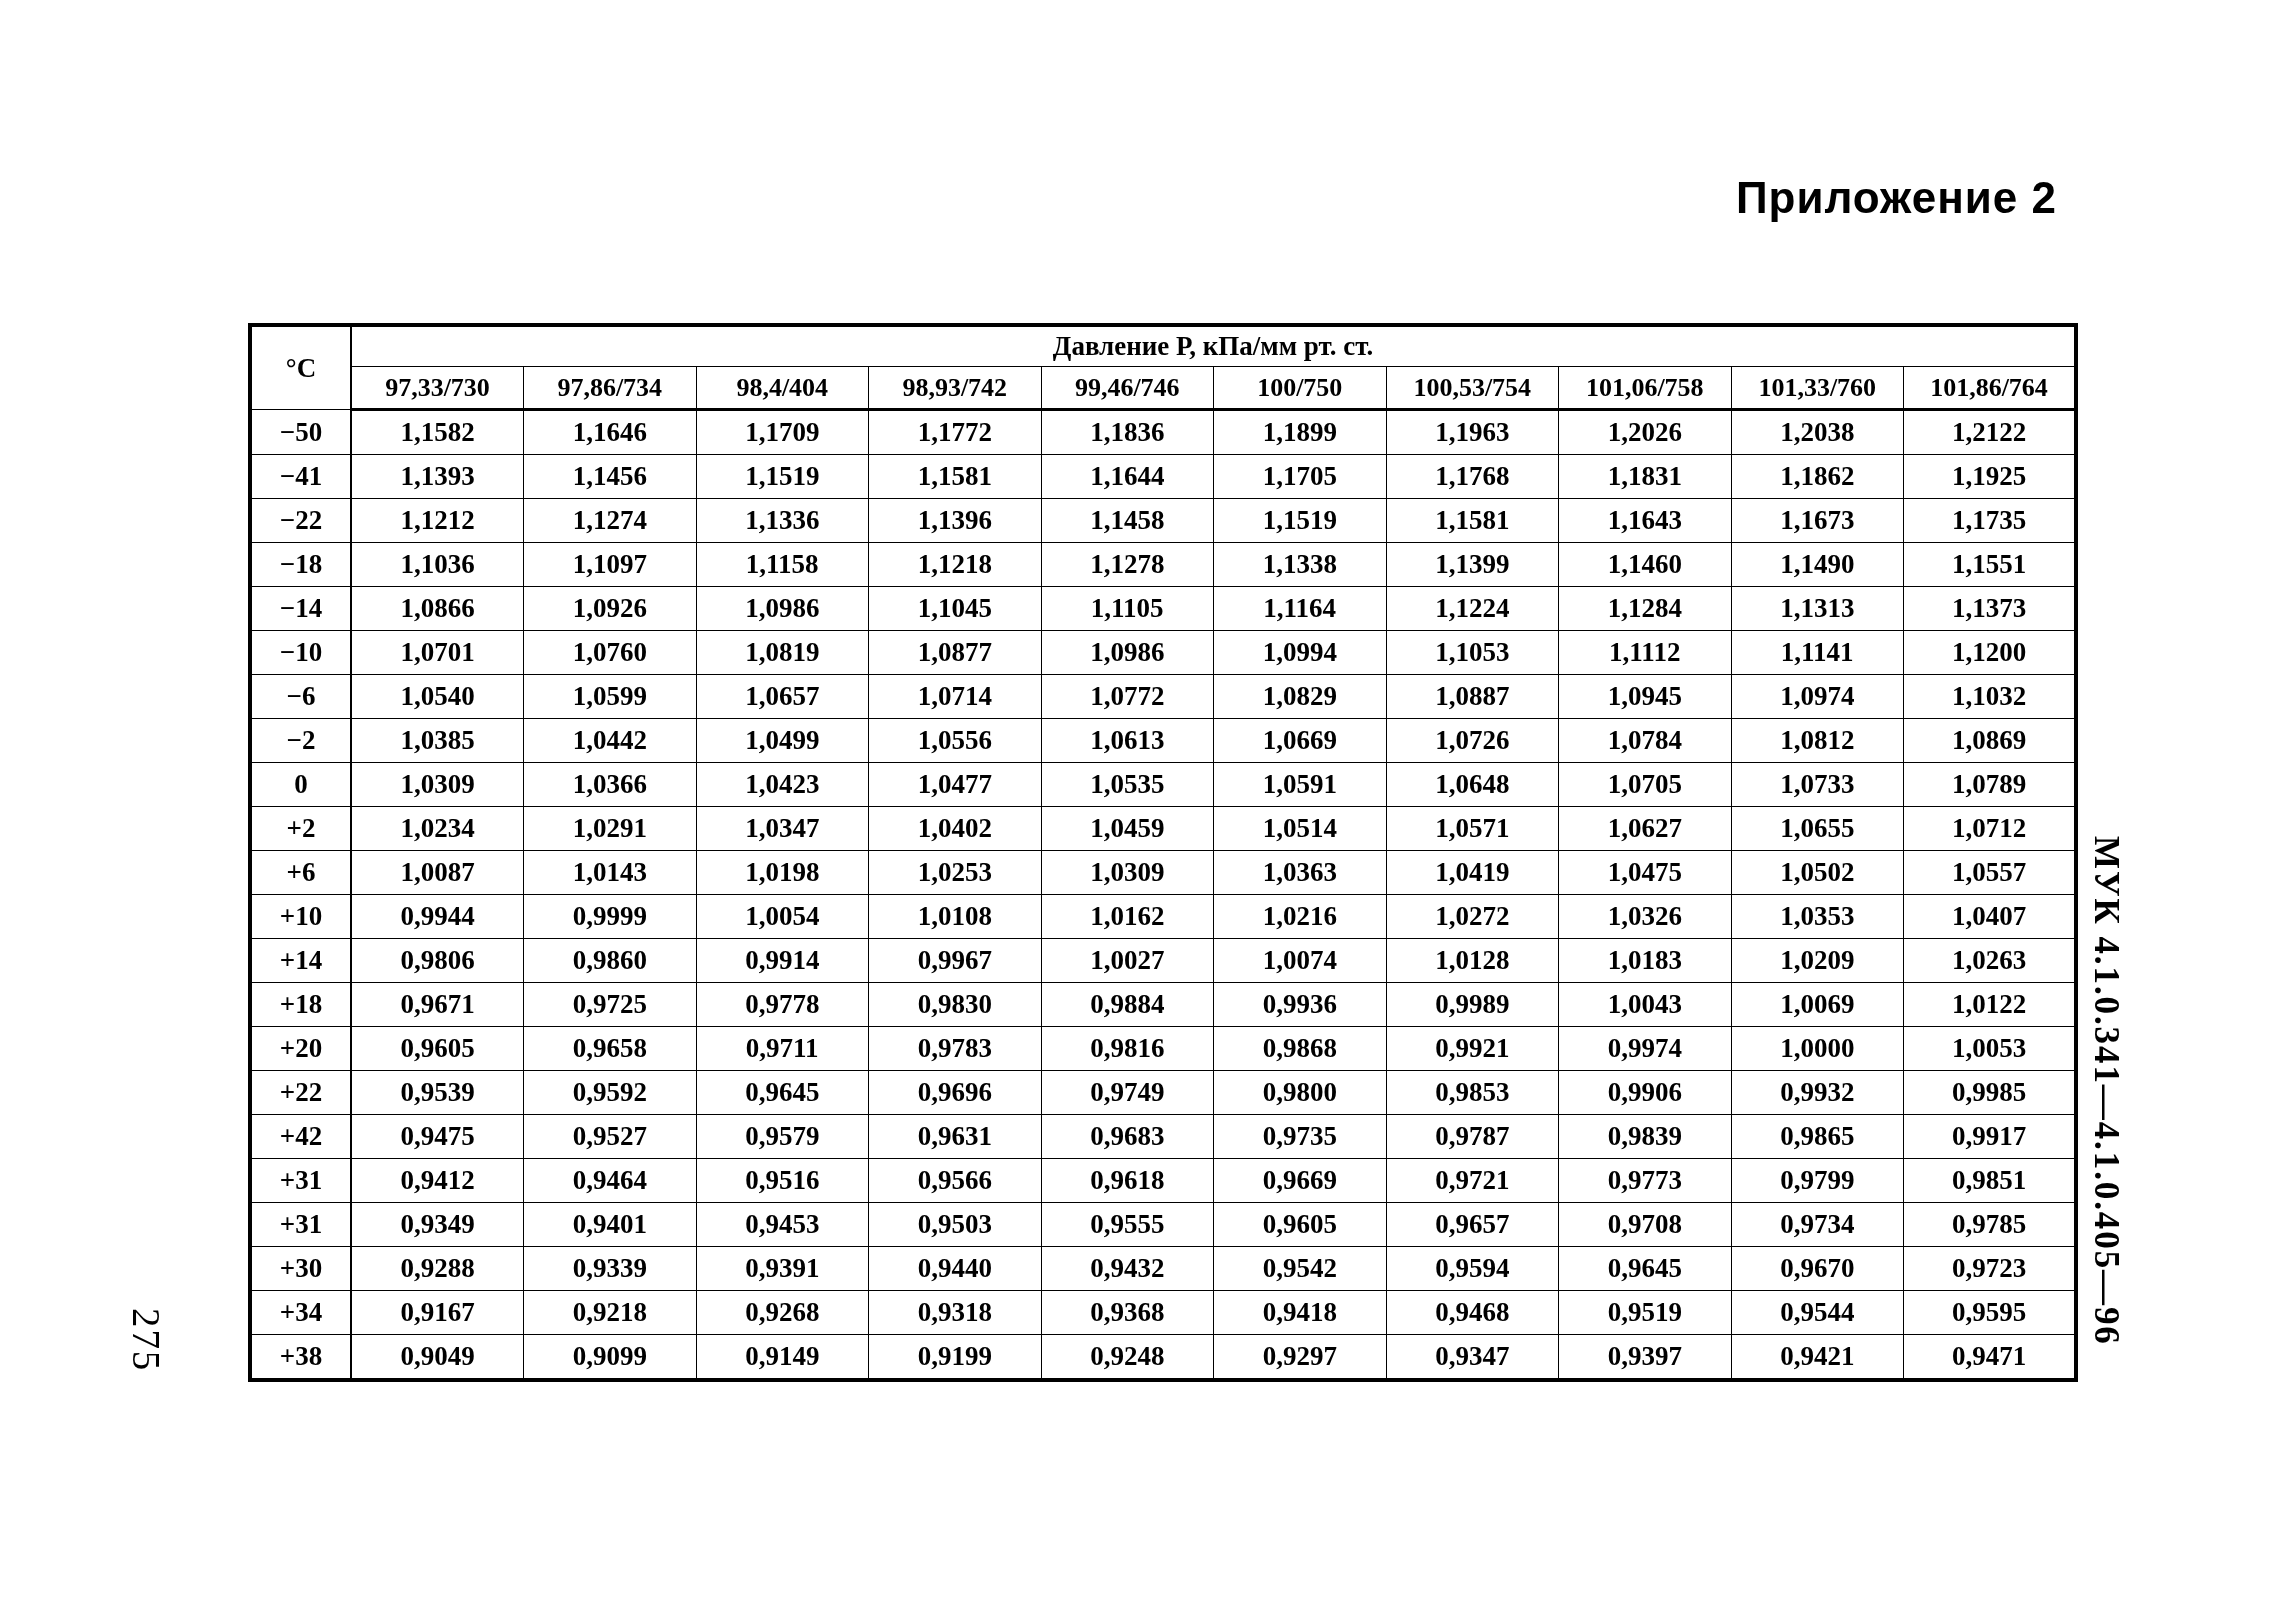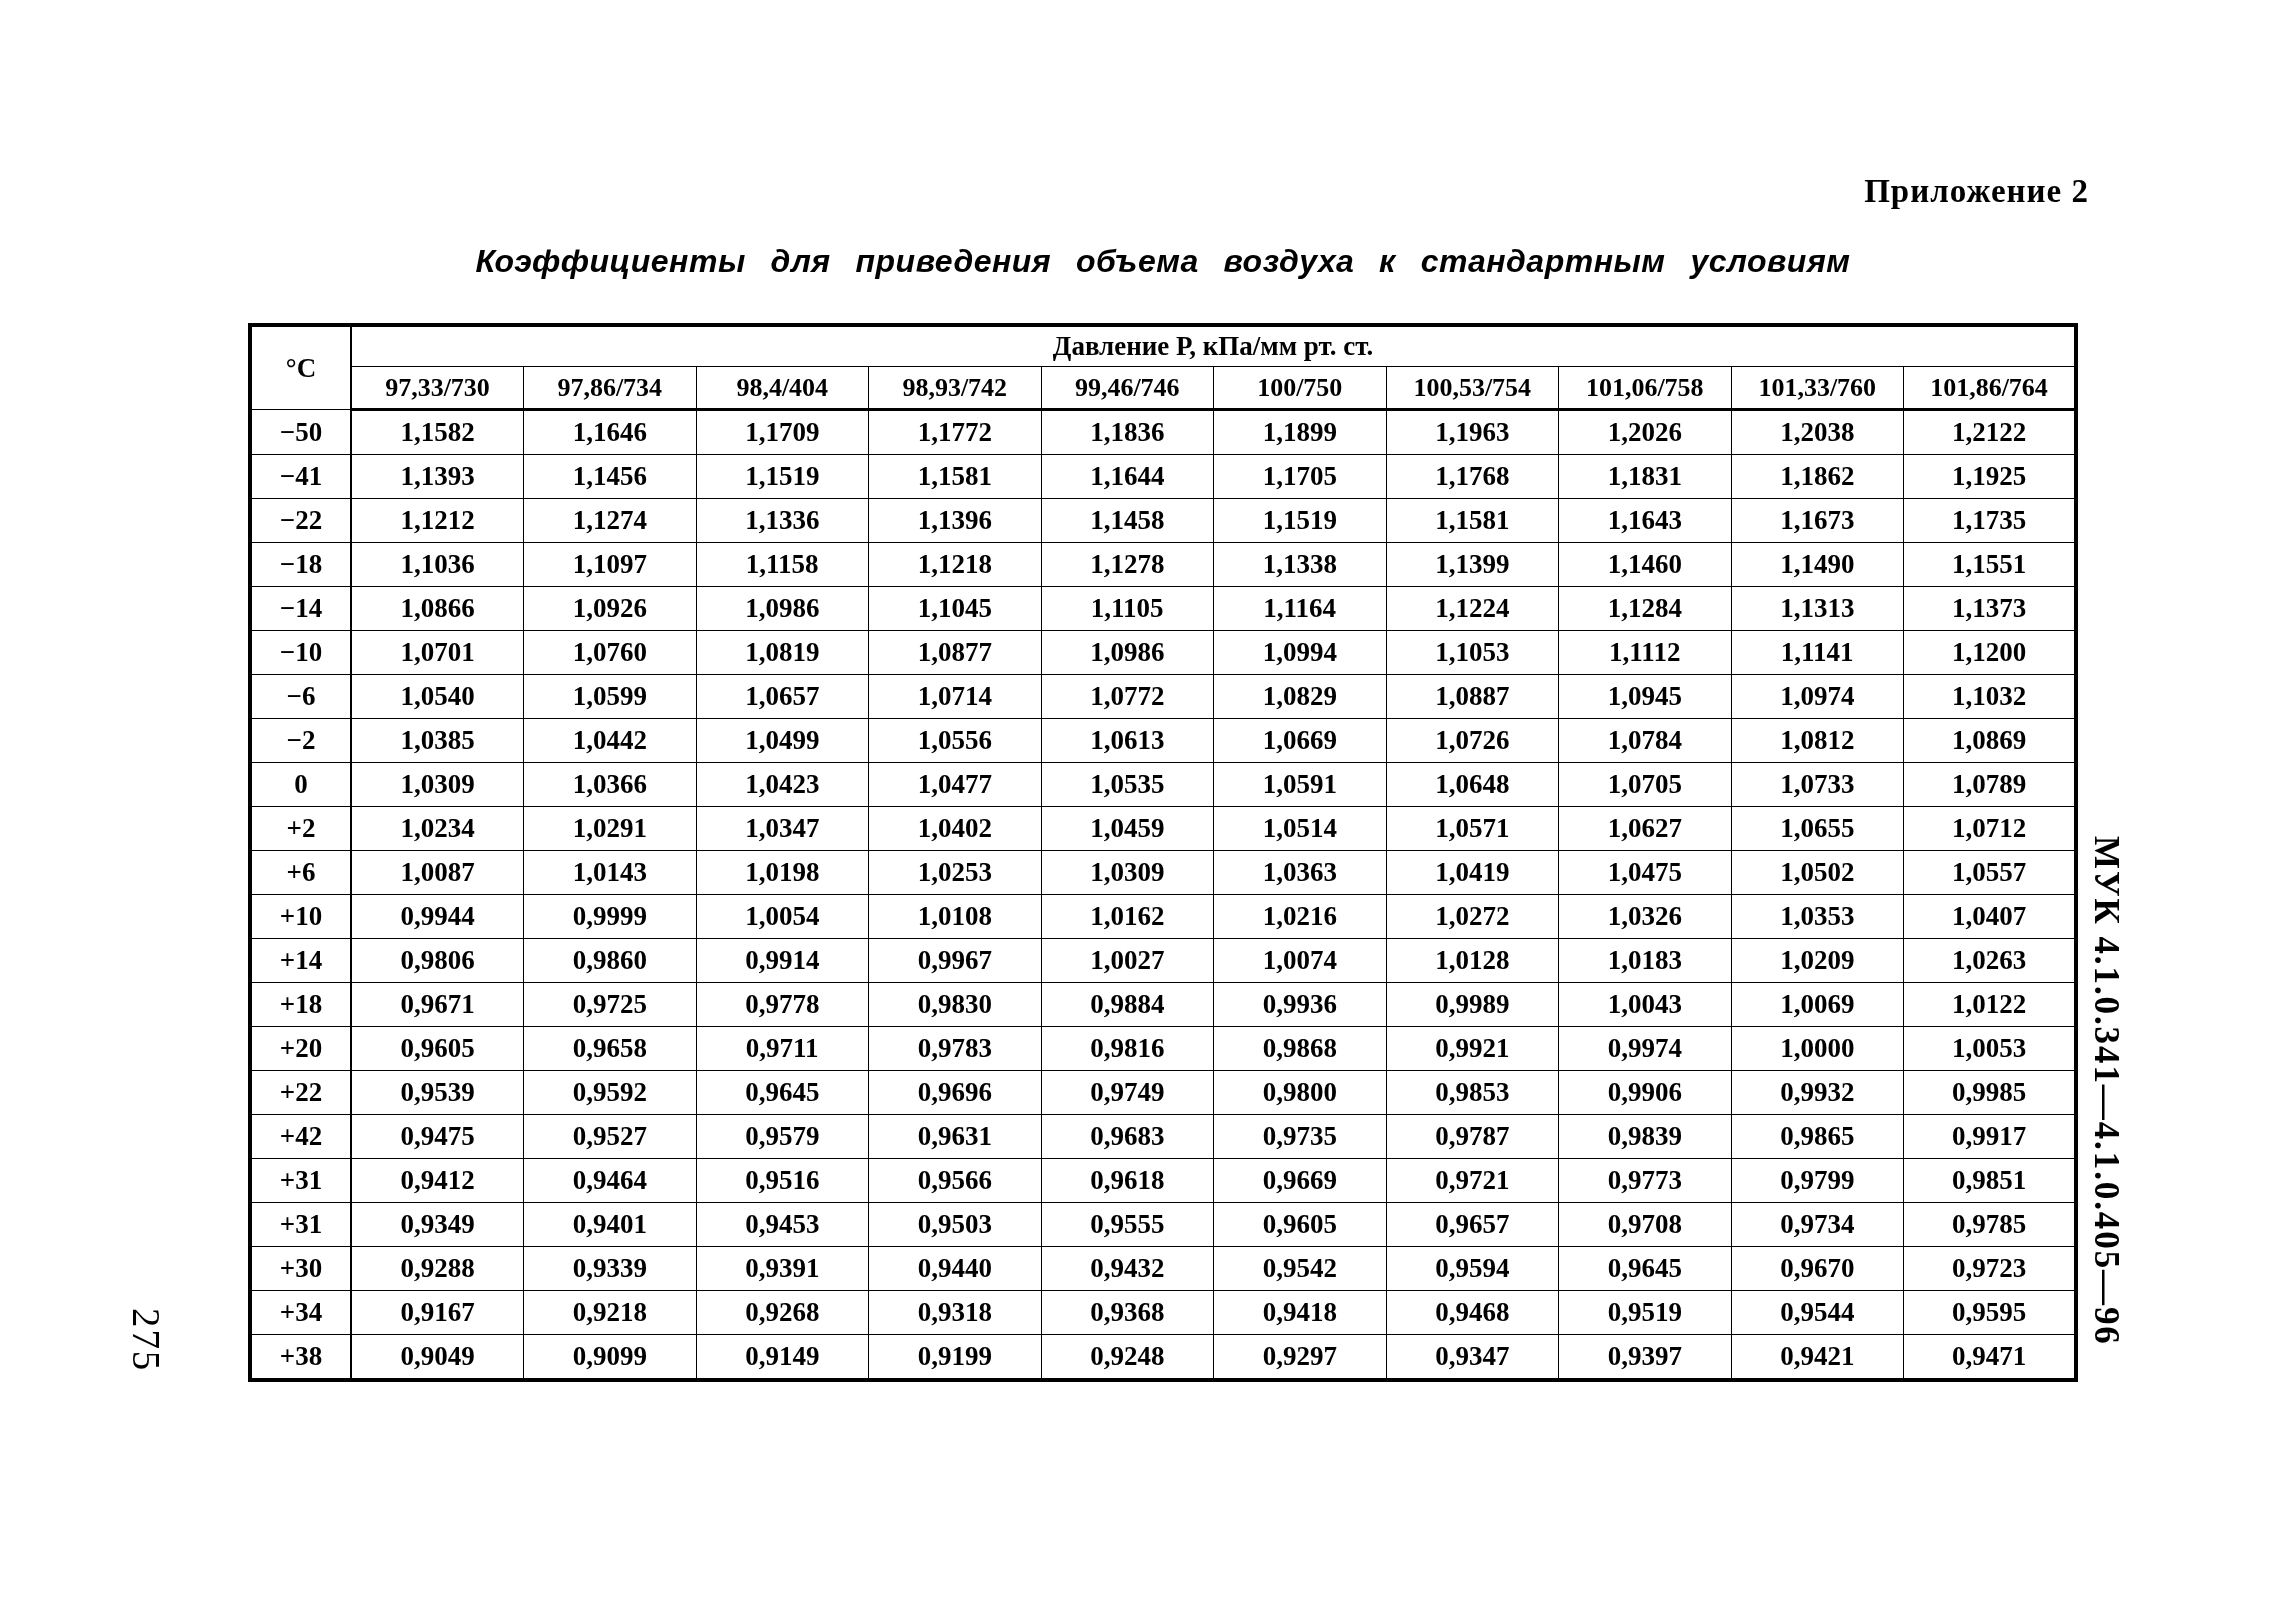"Приложение 2" .appendix { font-family: Liberation Serif, serif -> Liberation Sans, sans-serif; font-size: 33px -> 44px; right: 204px -> 236px }
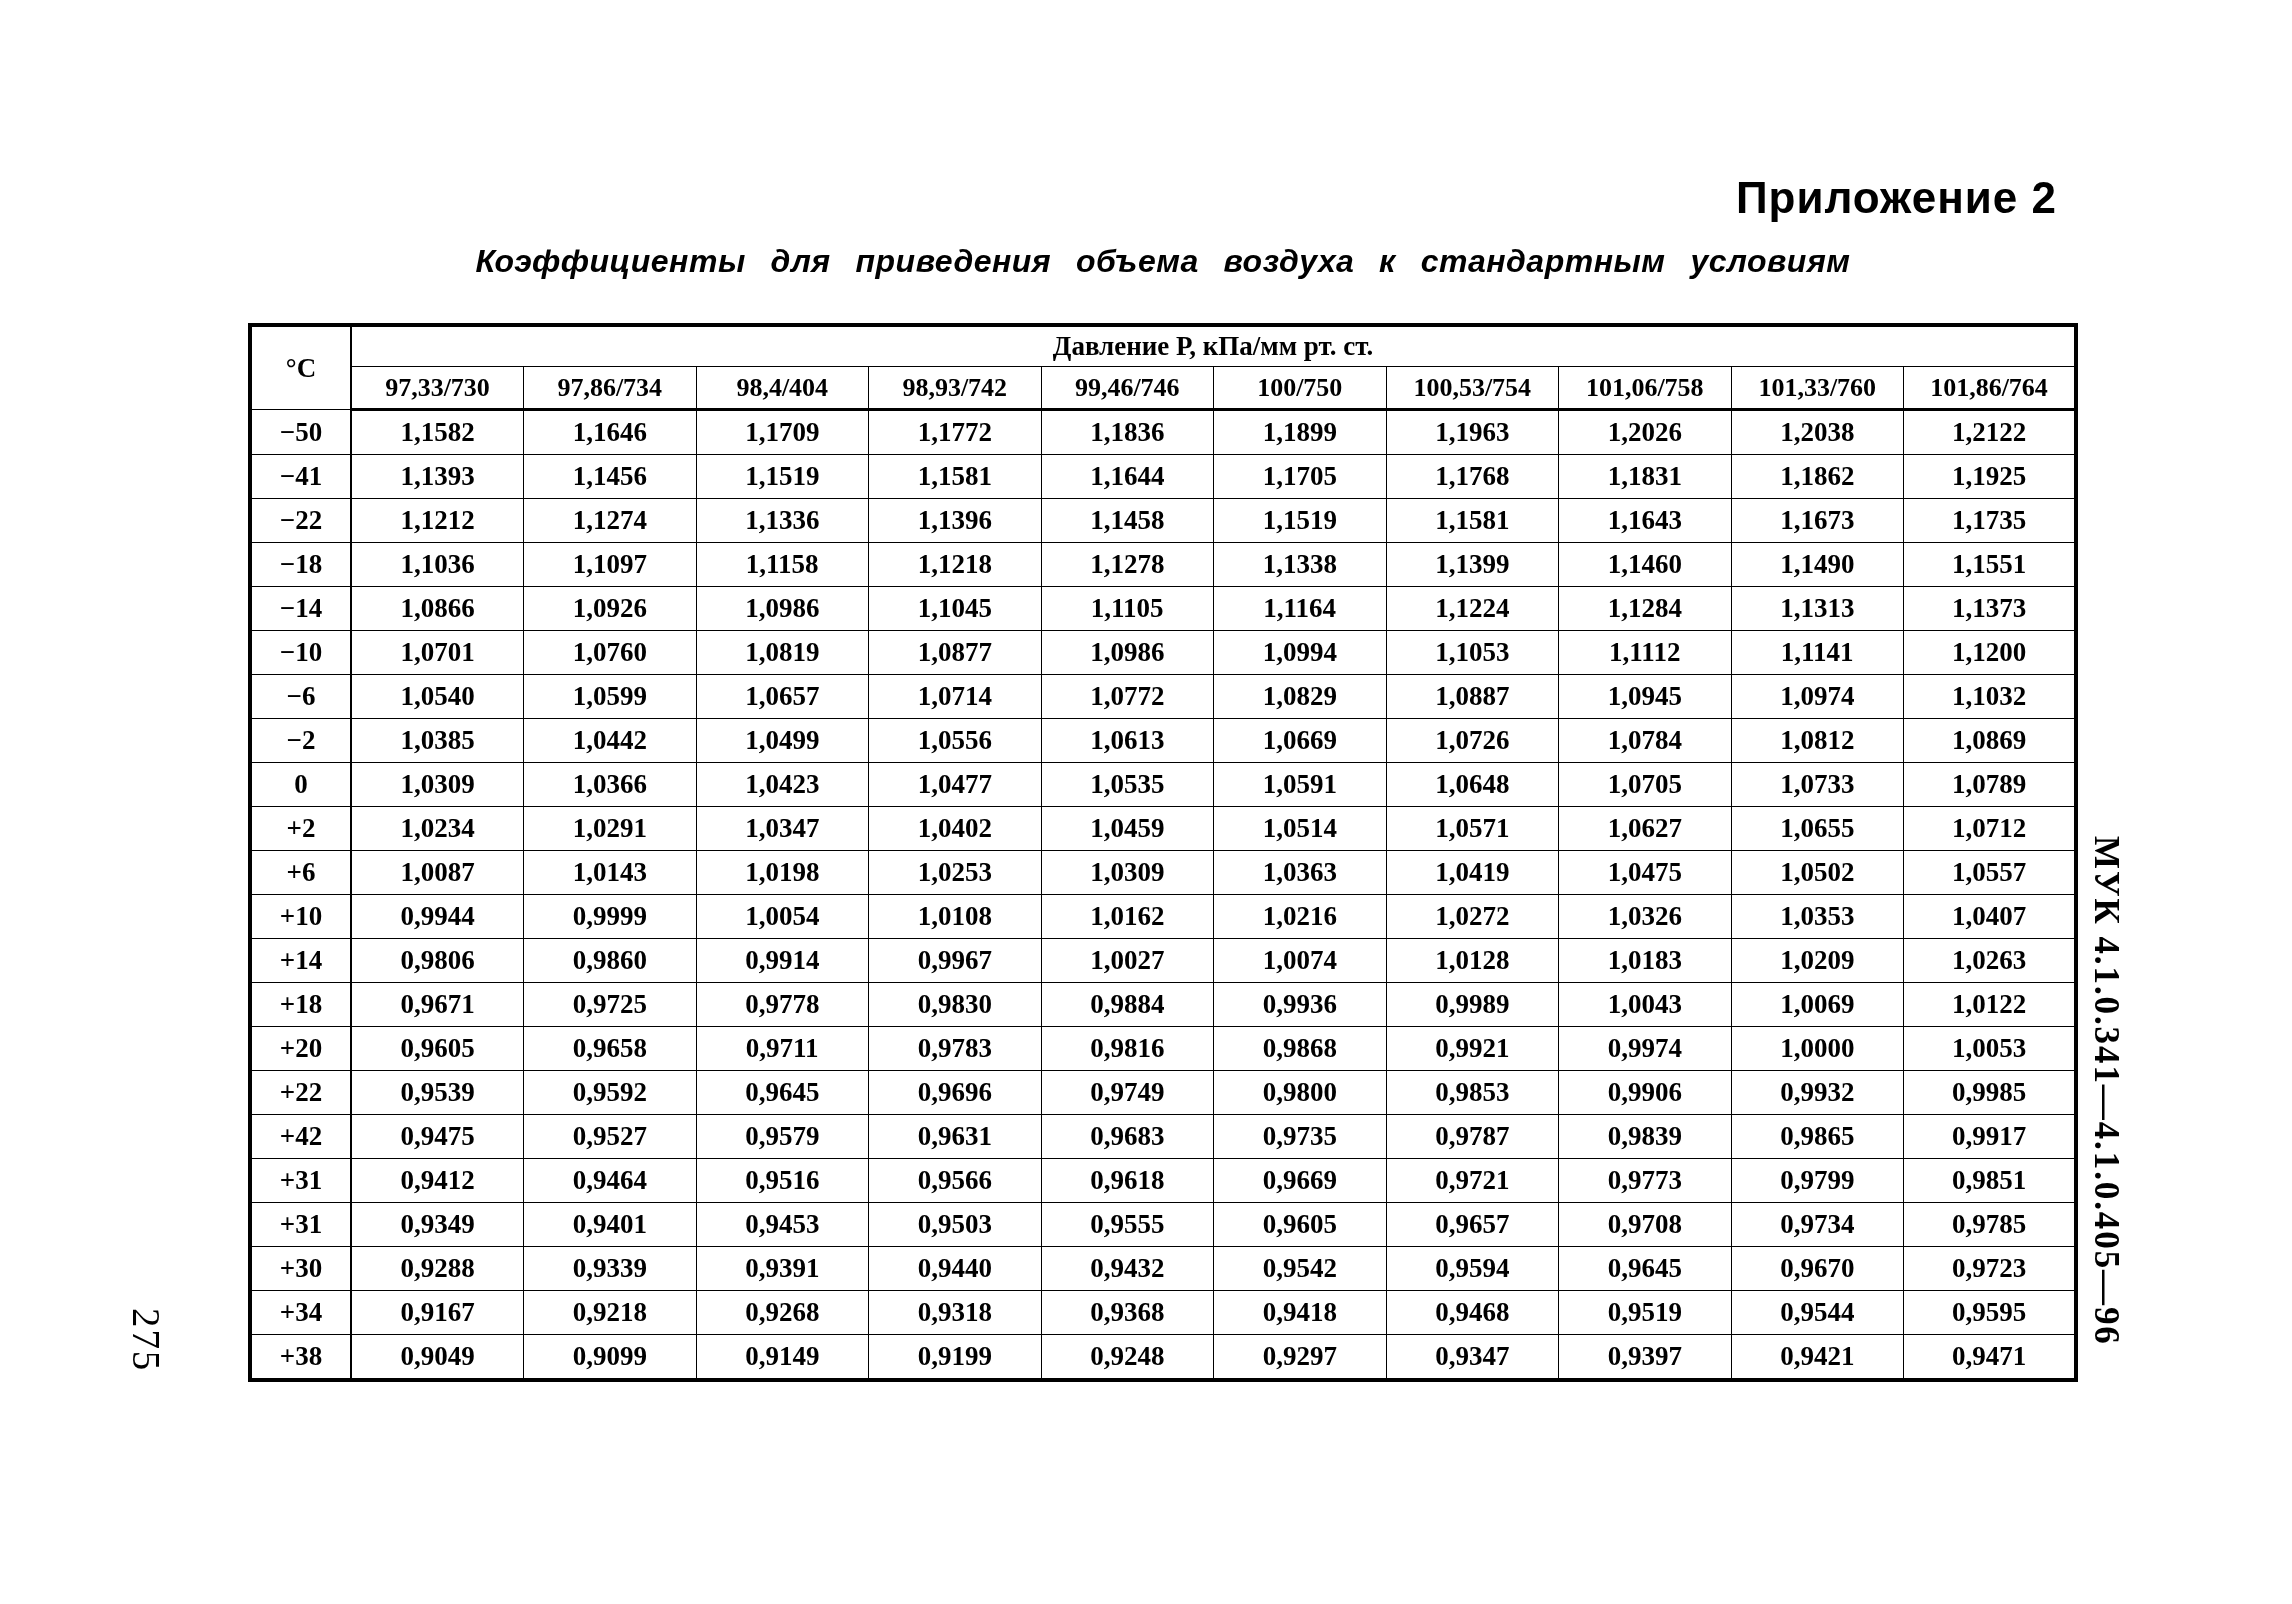"Коэффициенты для приведения объема" div.doc-title { html: <div>Коэффициенты для приведения объема воздуха к стандартным условиям</div> -> none }
